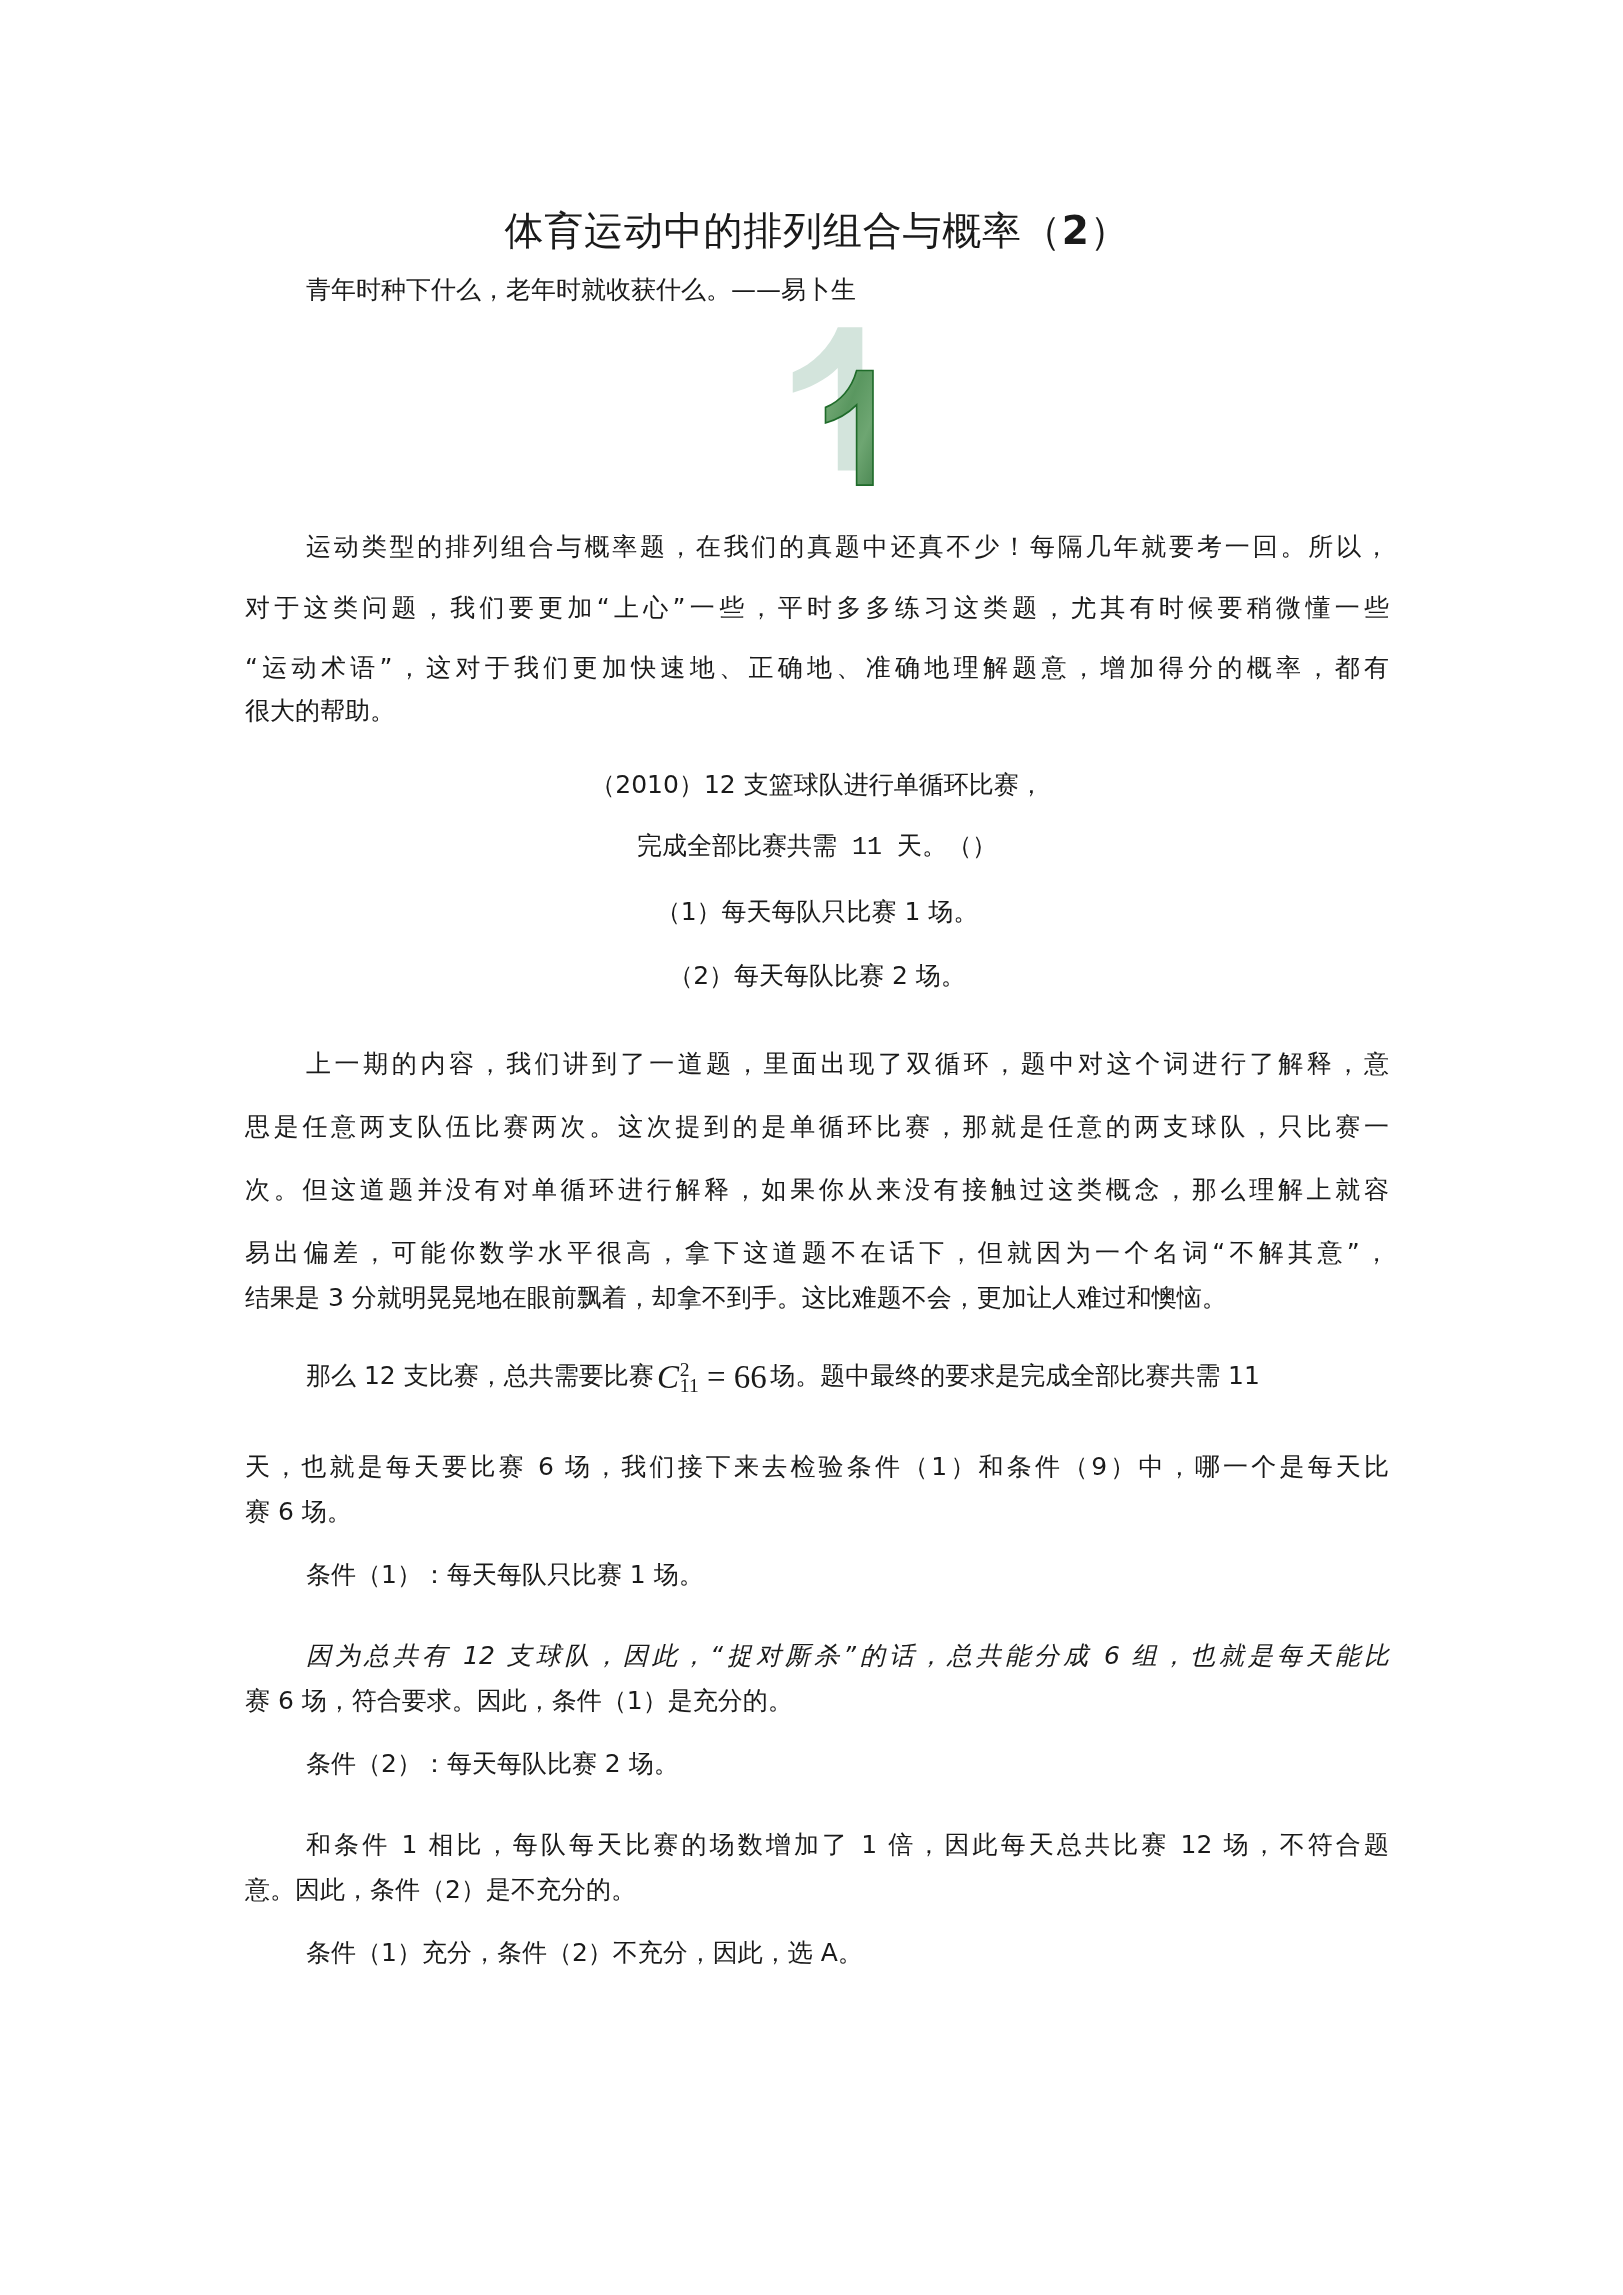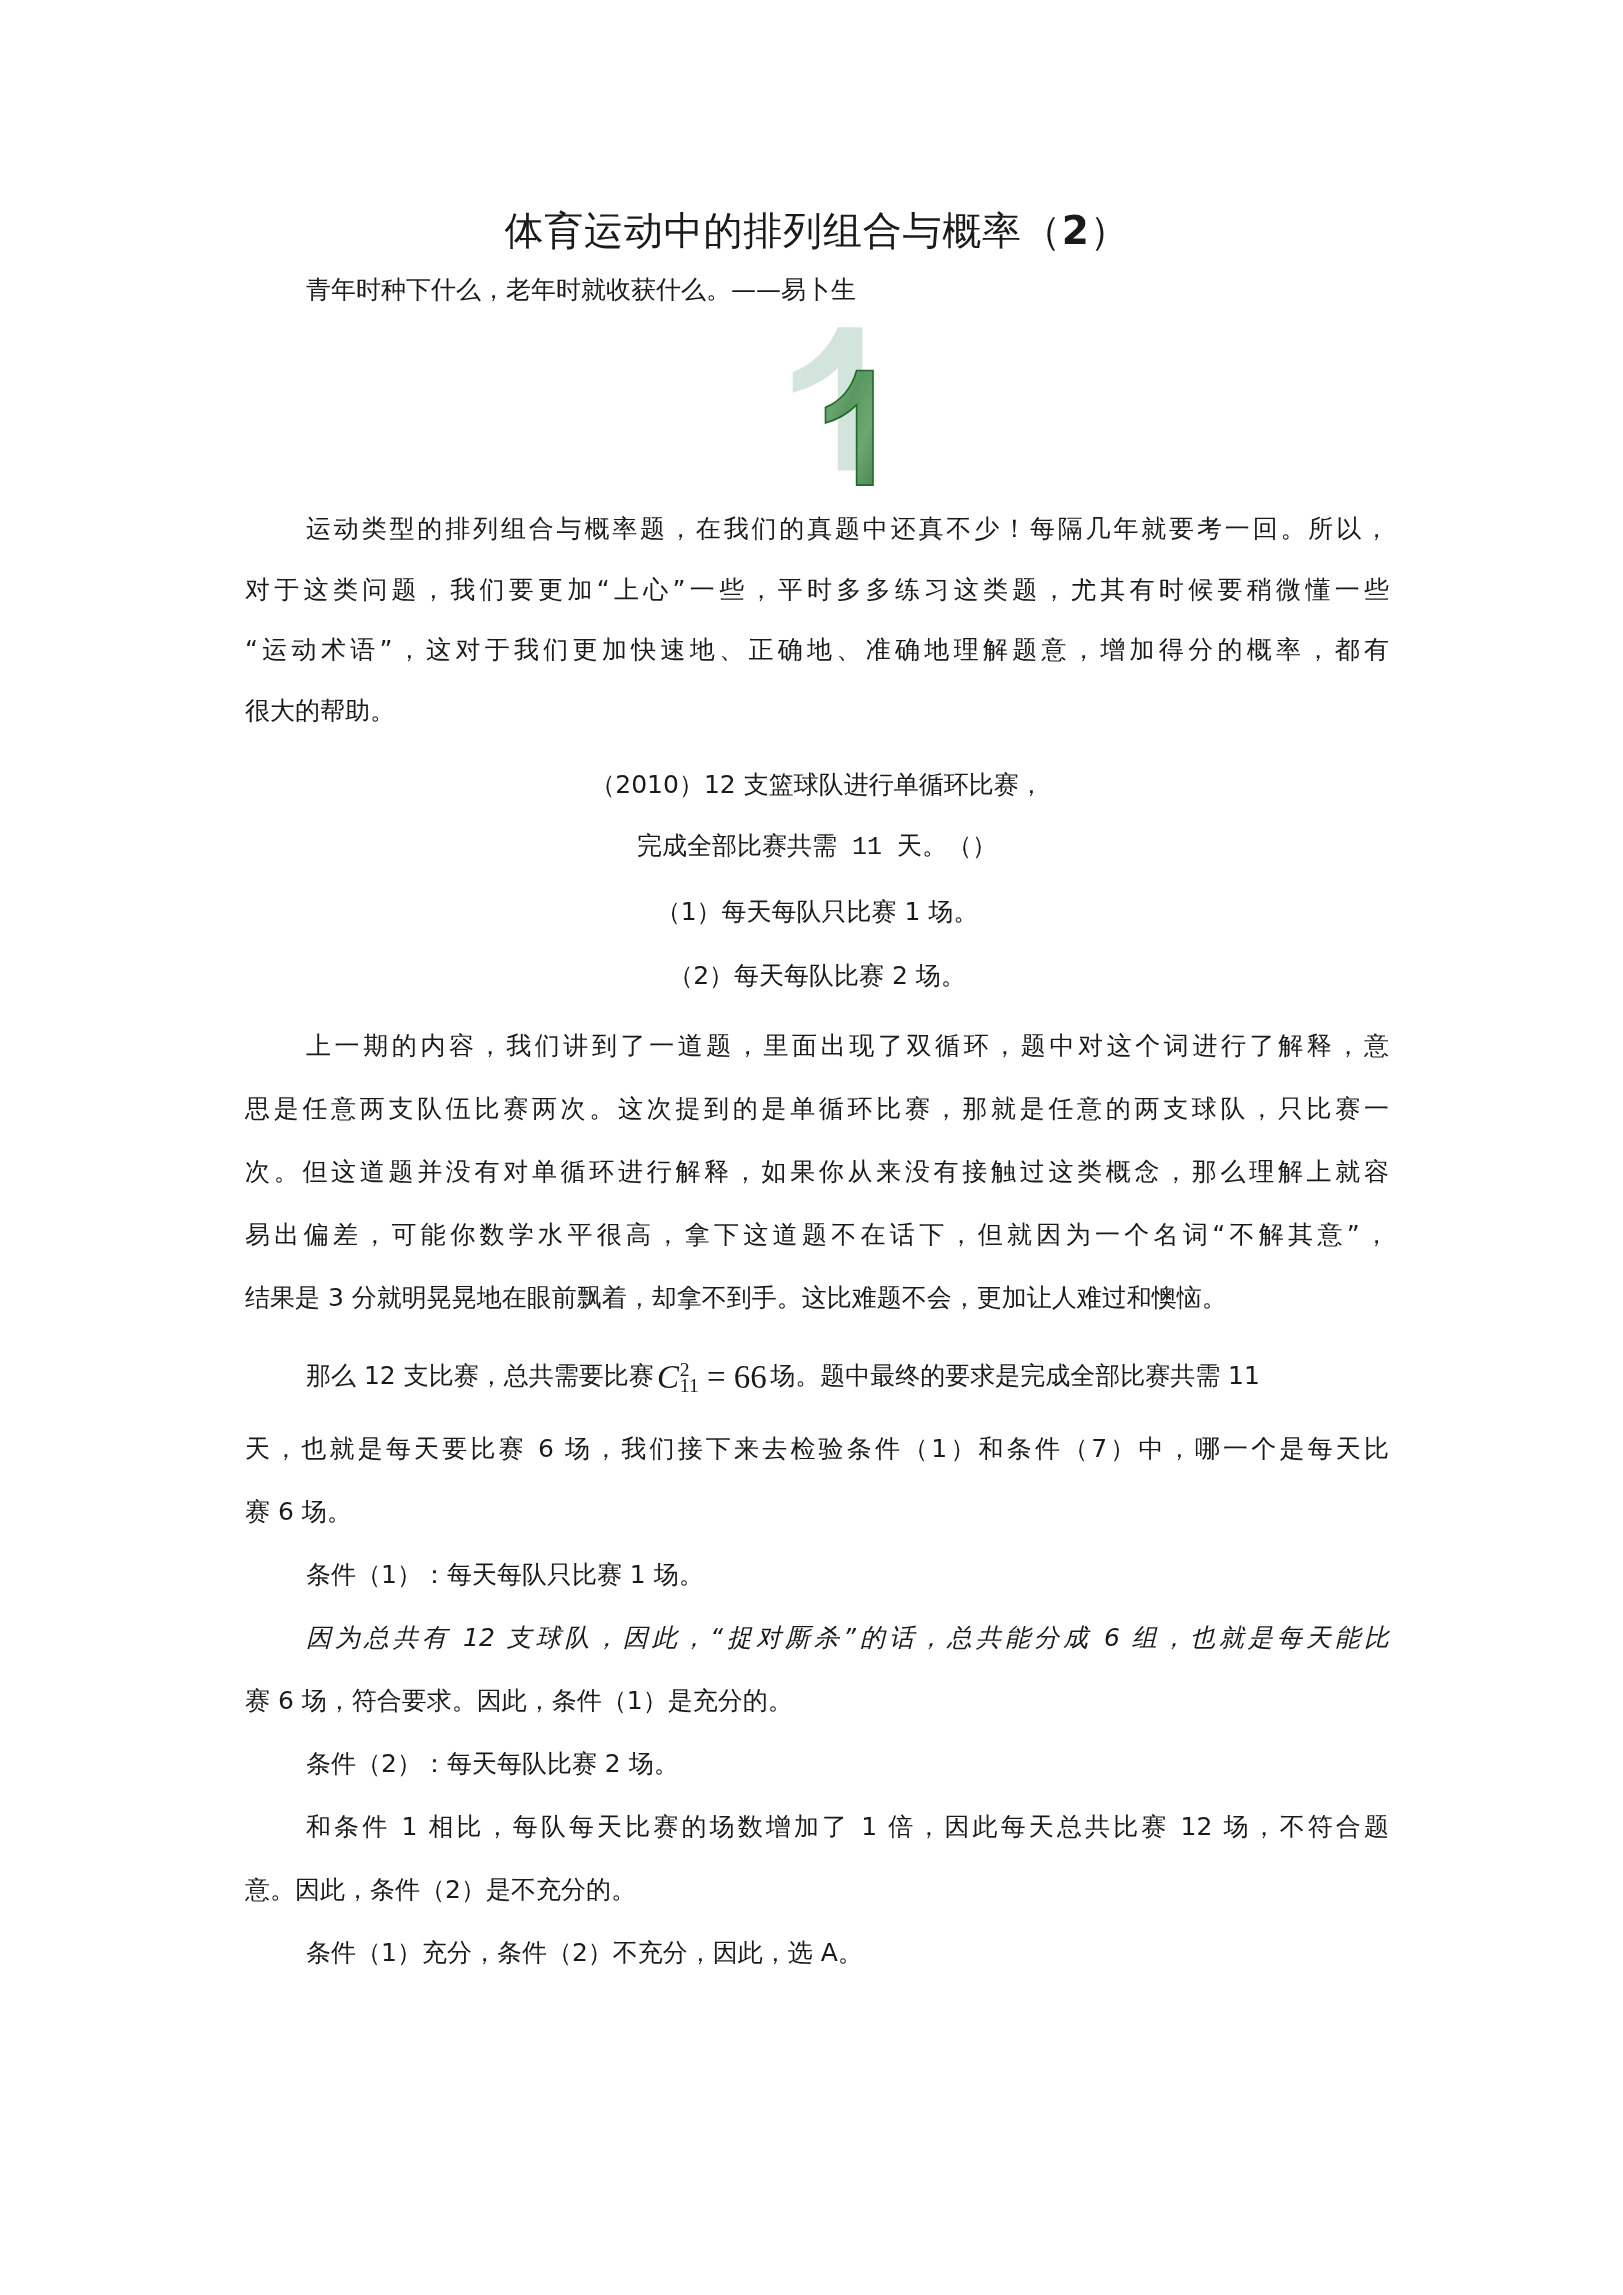"运动类型的排列组合与概率题，在我们的真题中还真不少！每隔几年就要考一回。所以，" .justify { margin-top: none -> 18px }
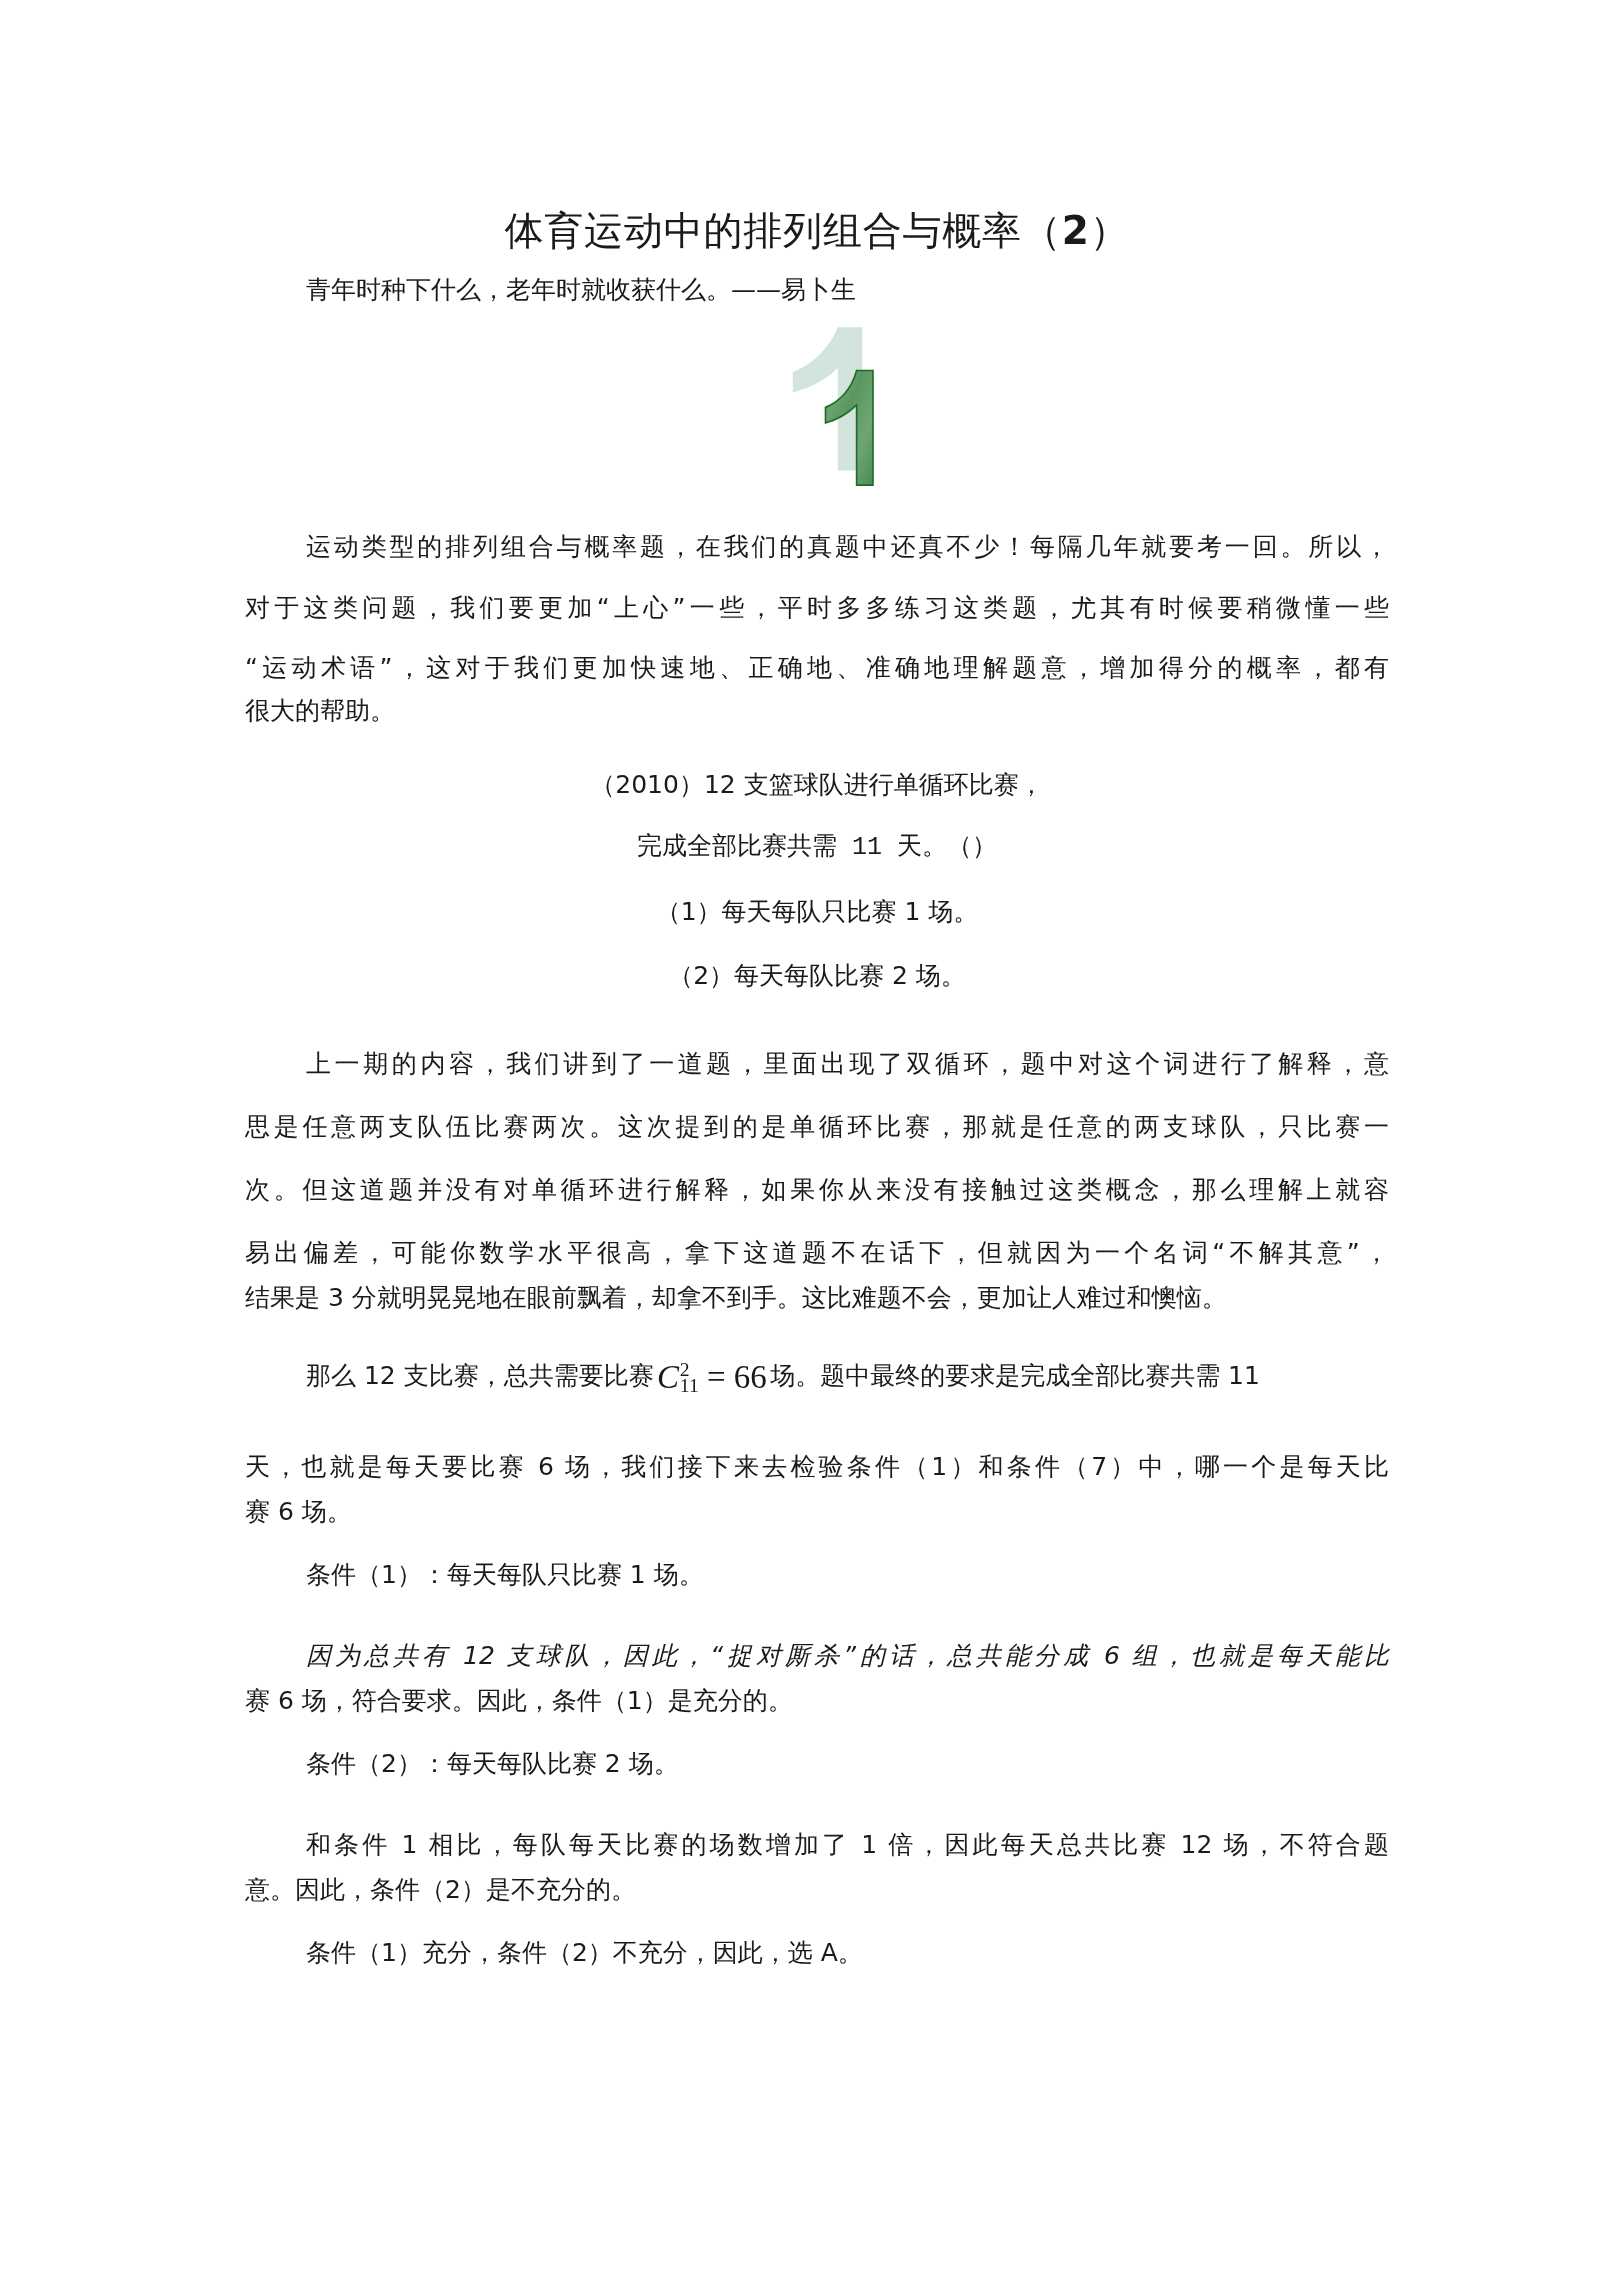"天，也就是每天要比赛 6" div.line { text: 7 -> 9 }
